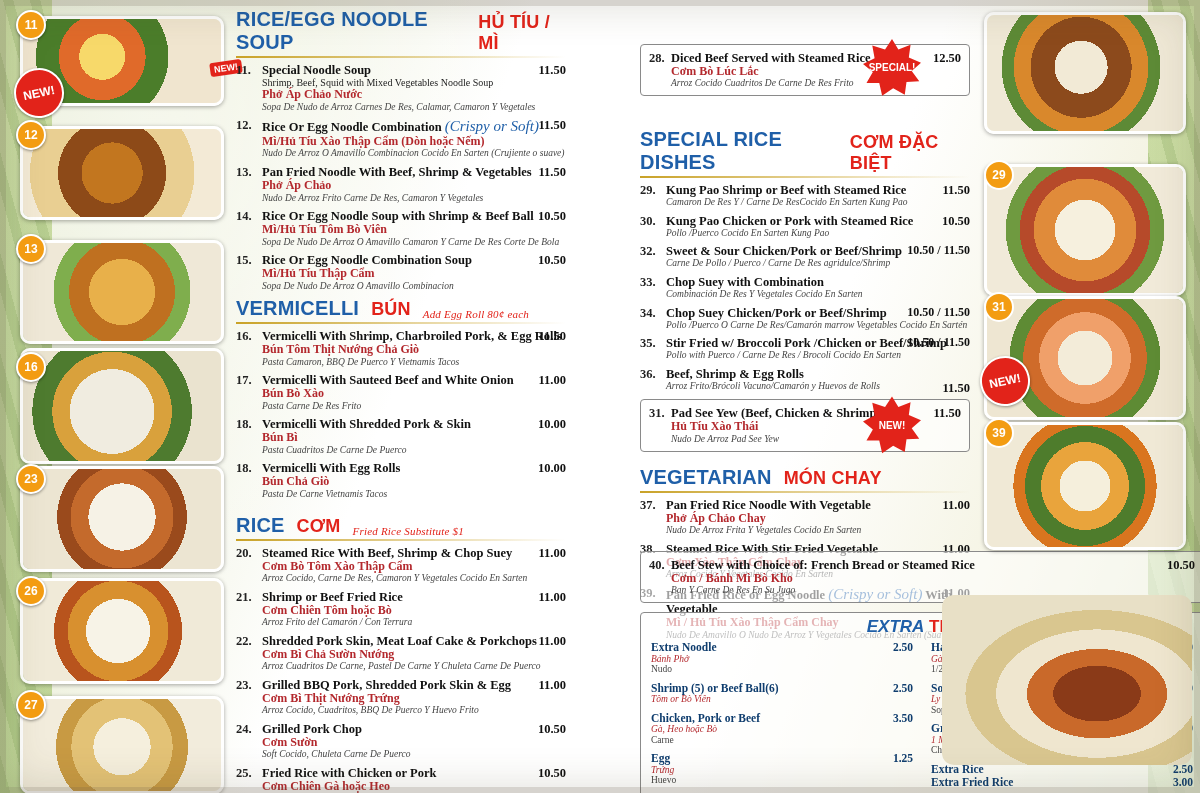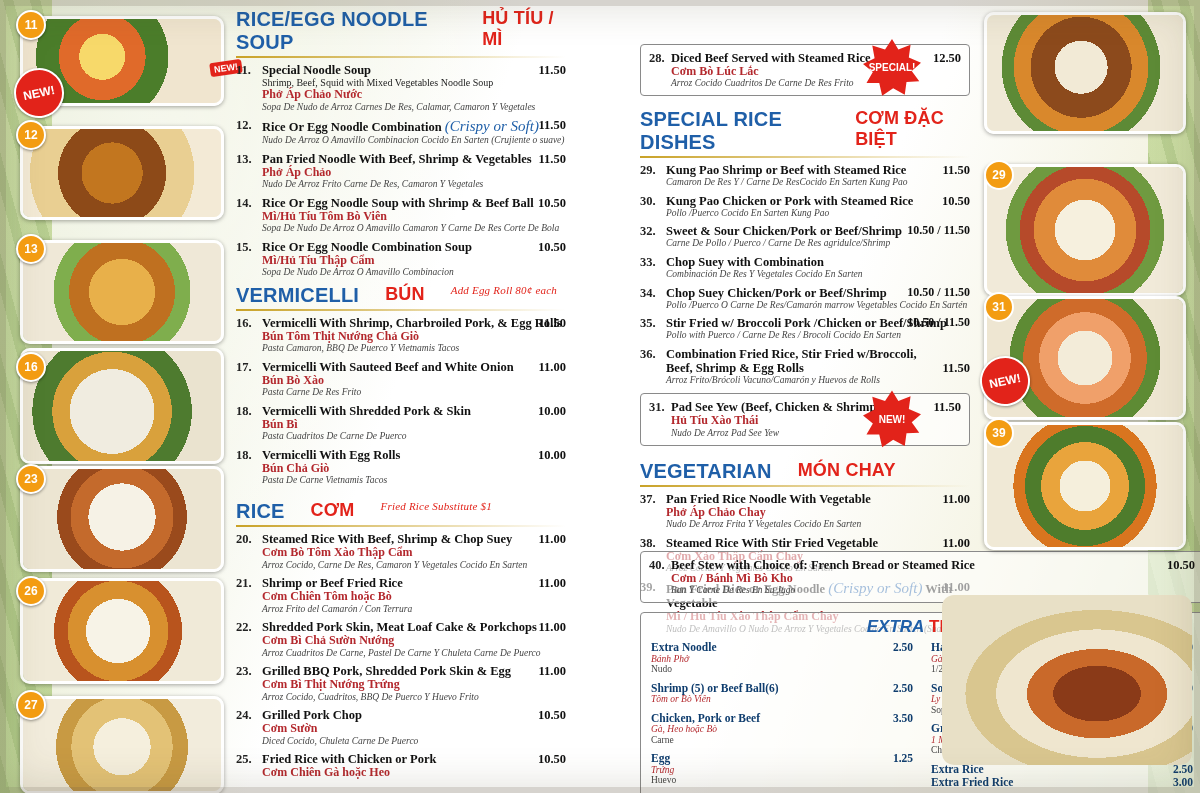"RICE/EGG NOODLE SOUP" .sec-head { align-items: flex-start -> flex-end; gap: 26px -> 12px }
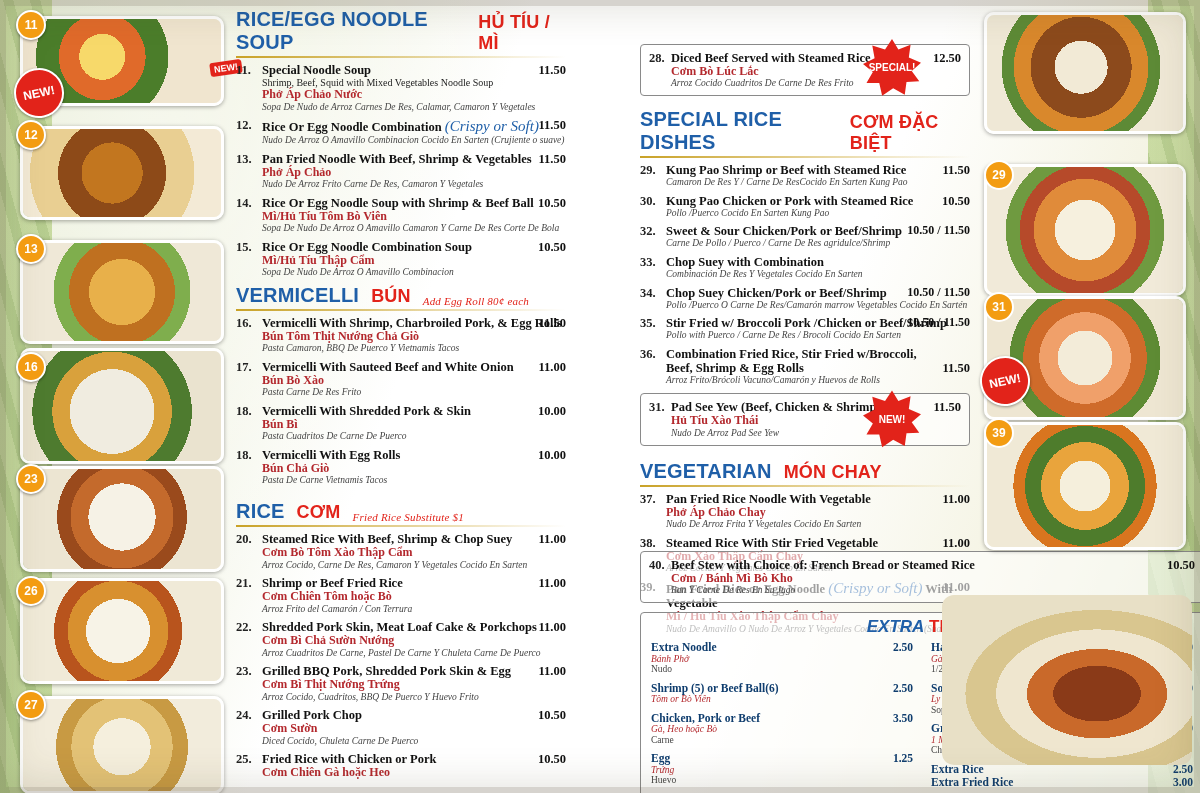"Mì/Hủ Tíu Xào Thập Cẩm" span.vi { html: none -> <span>Mì/Hủ Tíu Xào Thập Cẩm (Dòn hoặc Nếm)</span> }
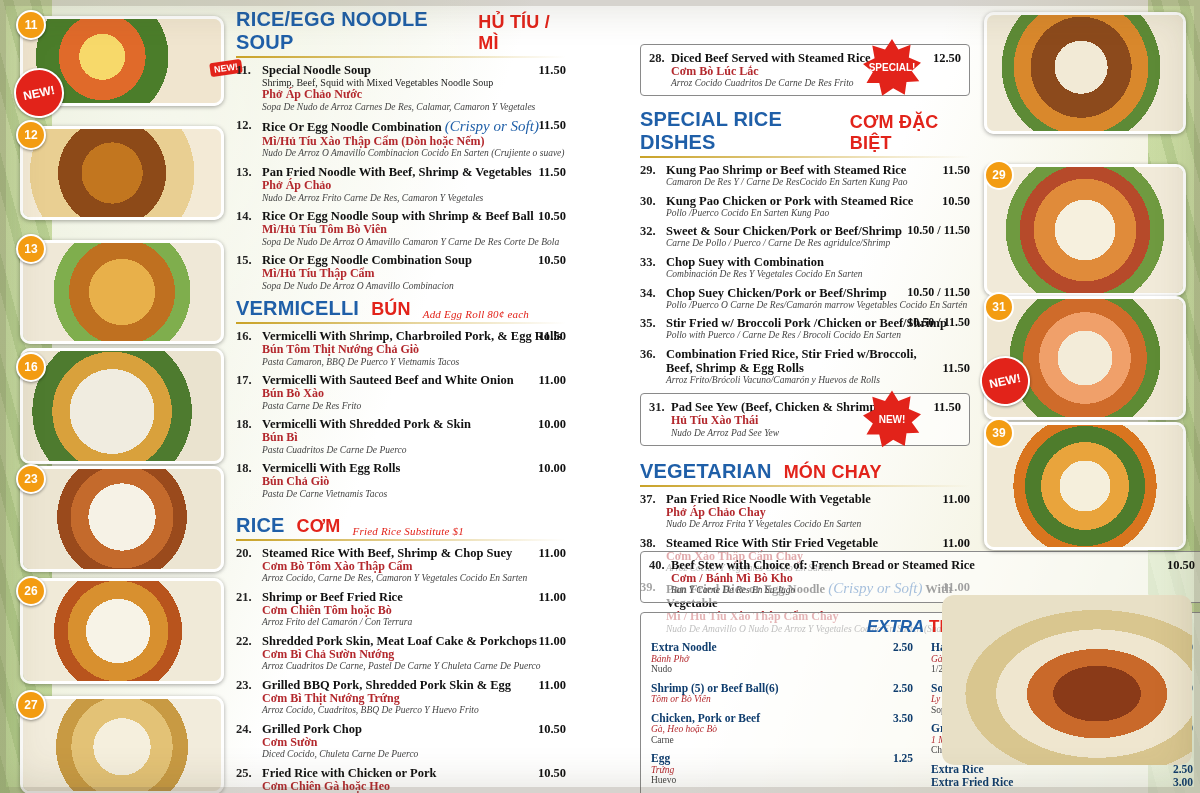"SPECIAL RICE DISHES" div.sec-head { margin-top: 12px -> 32px }
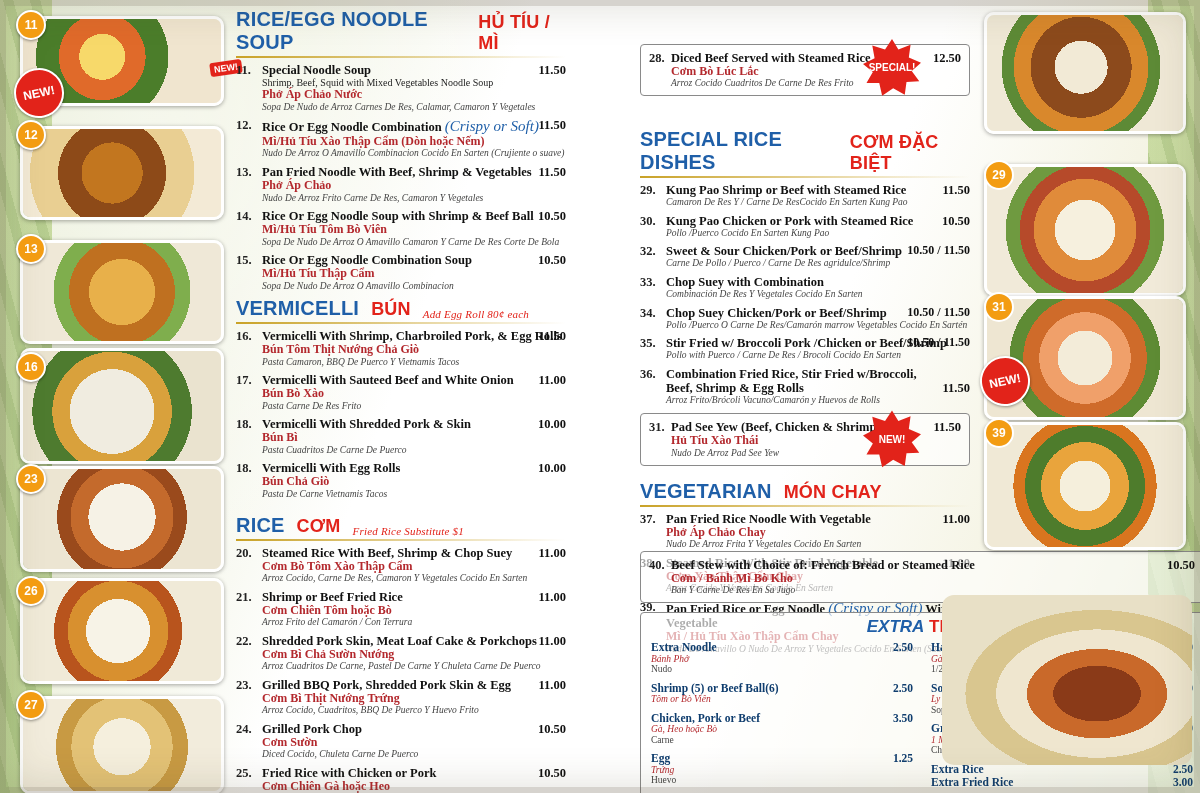"Combination Fried Rice, Stir Fried" span.en { html: <span>Combination Fried Rice, Stir Fried w/Broccoli,</span> -> none }
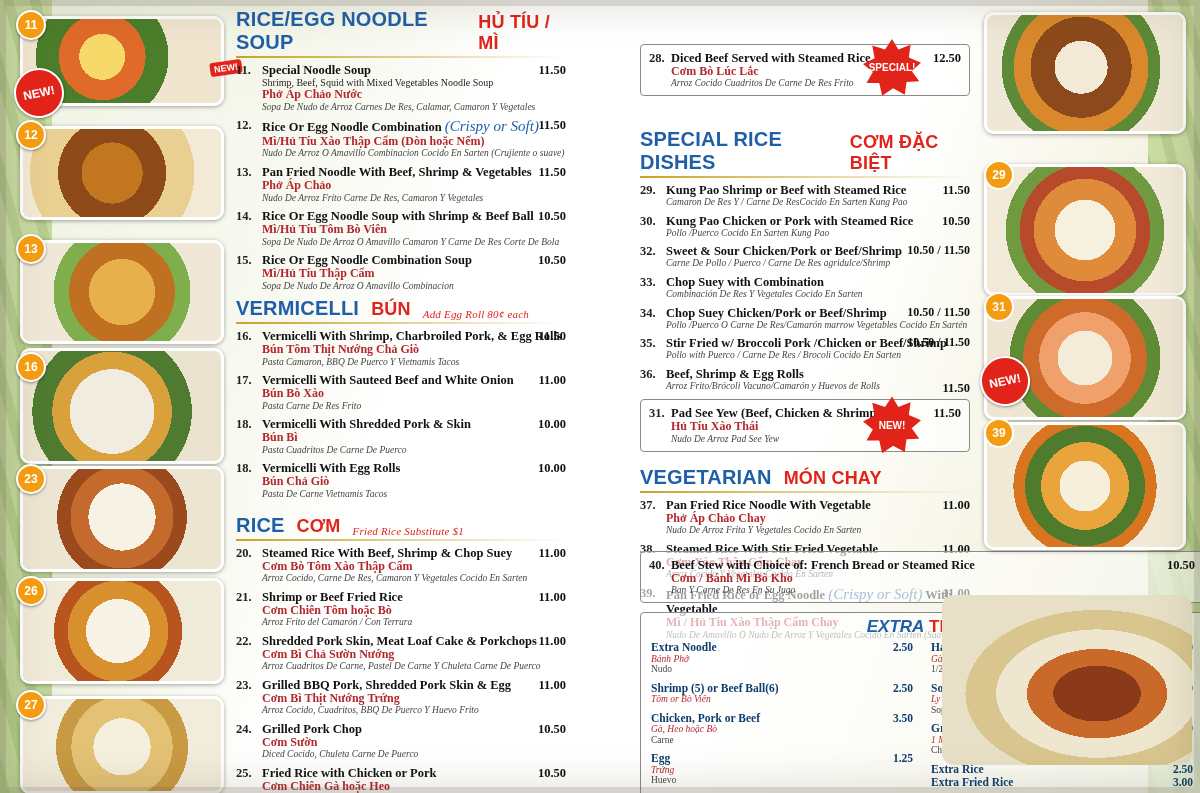"Diced Cocido, Chuleta Carne De" span.es { text: Diced -> Soft }
